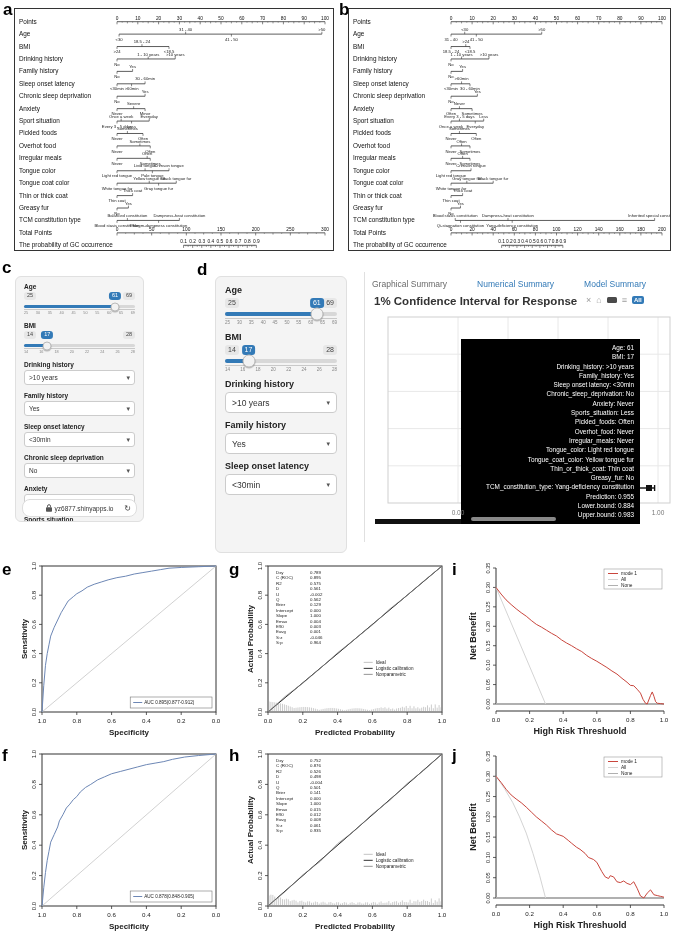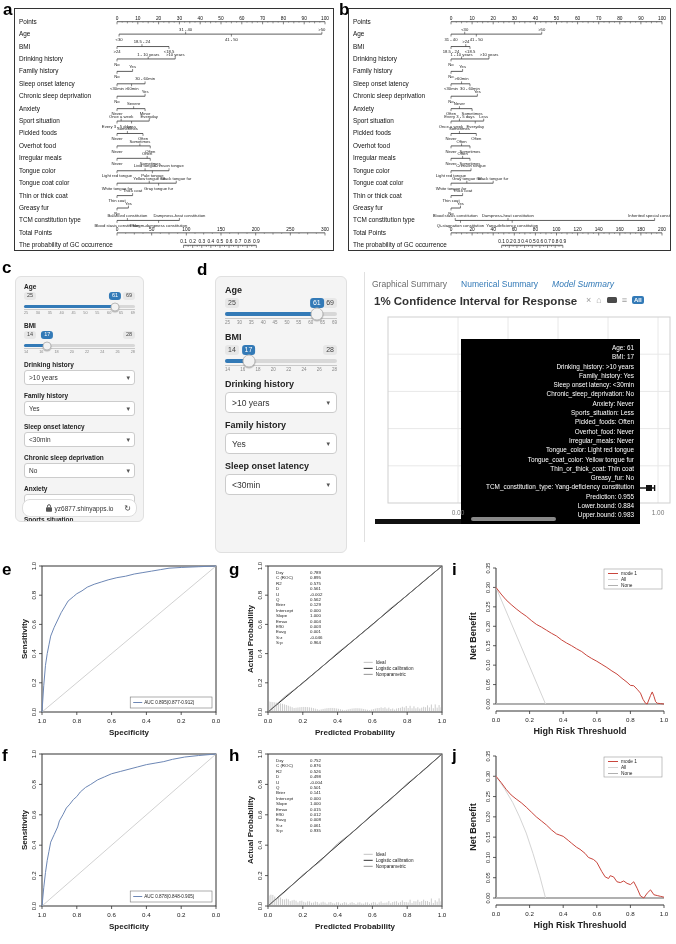"Graphical Summary" .tabs { gap: 14px -> 30px }
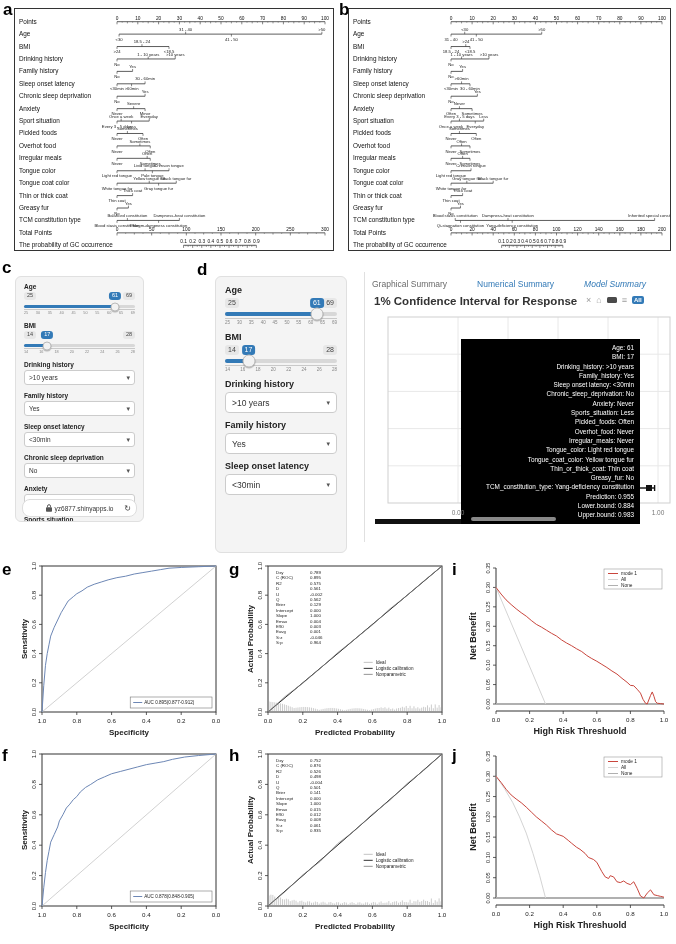"Model Summary" span.tab { font-style: italic -> none }
